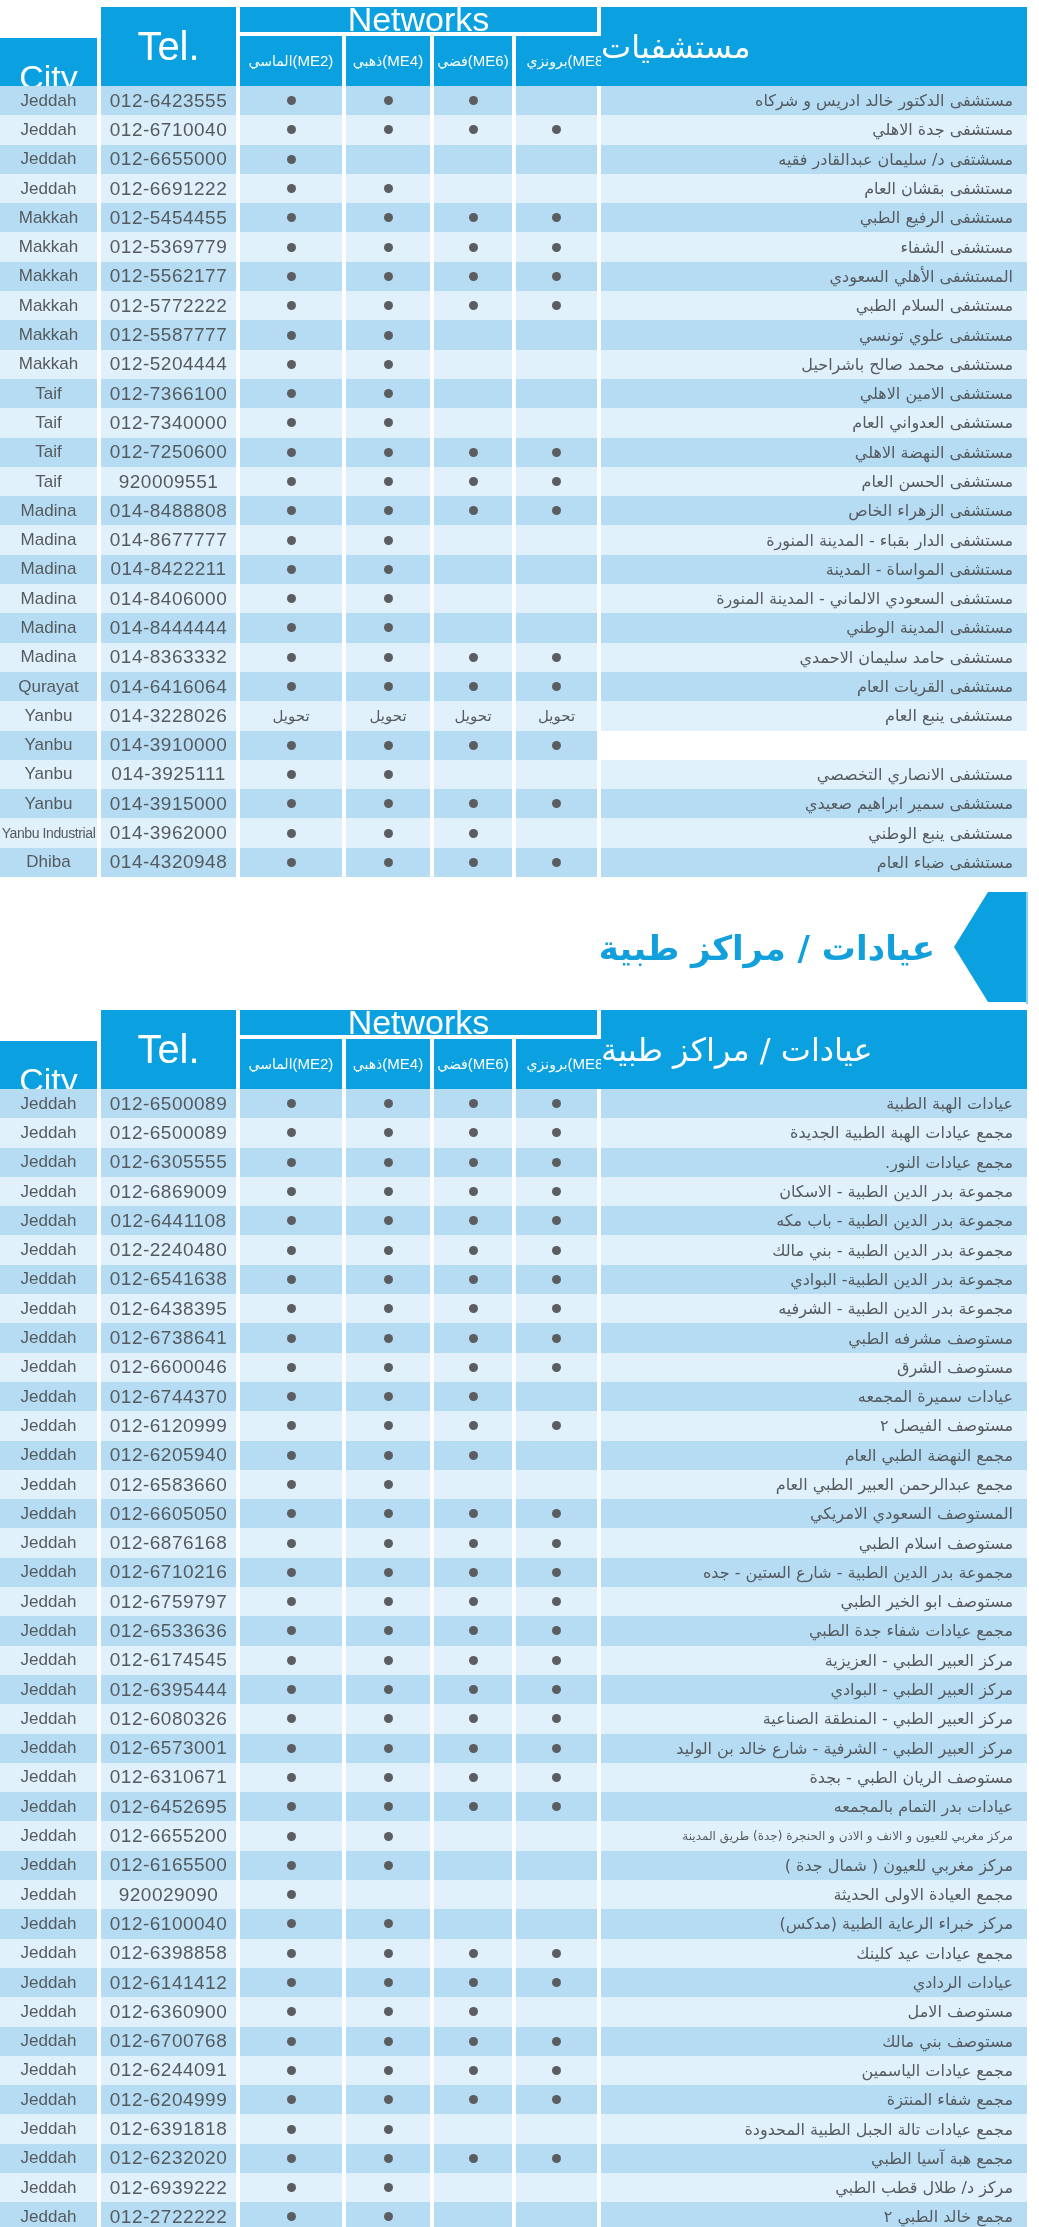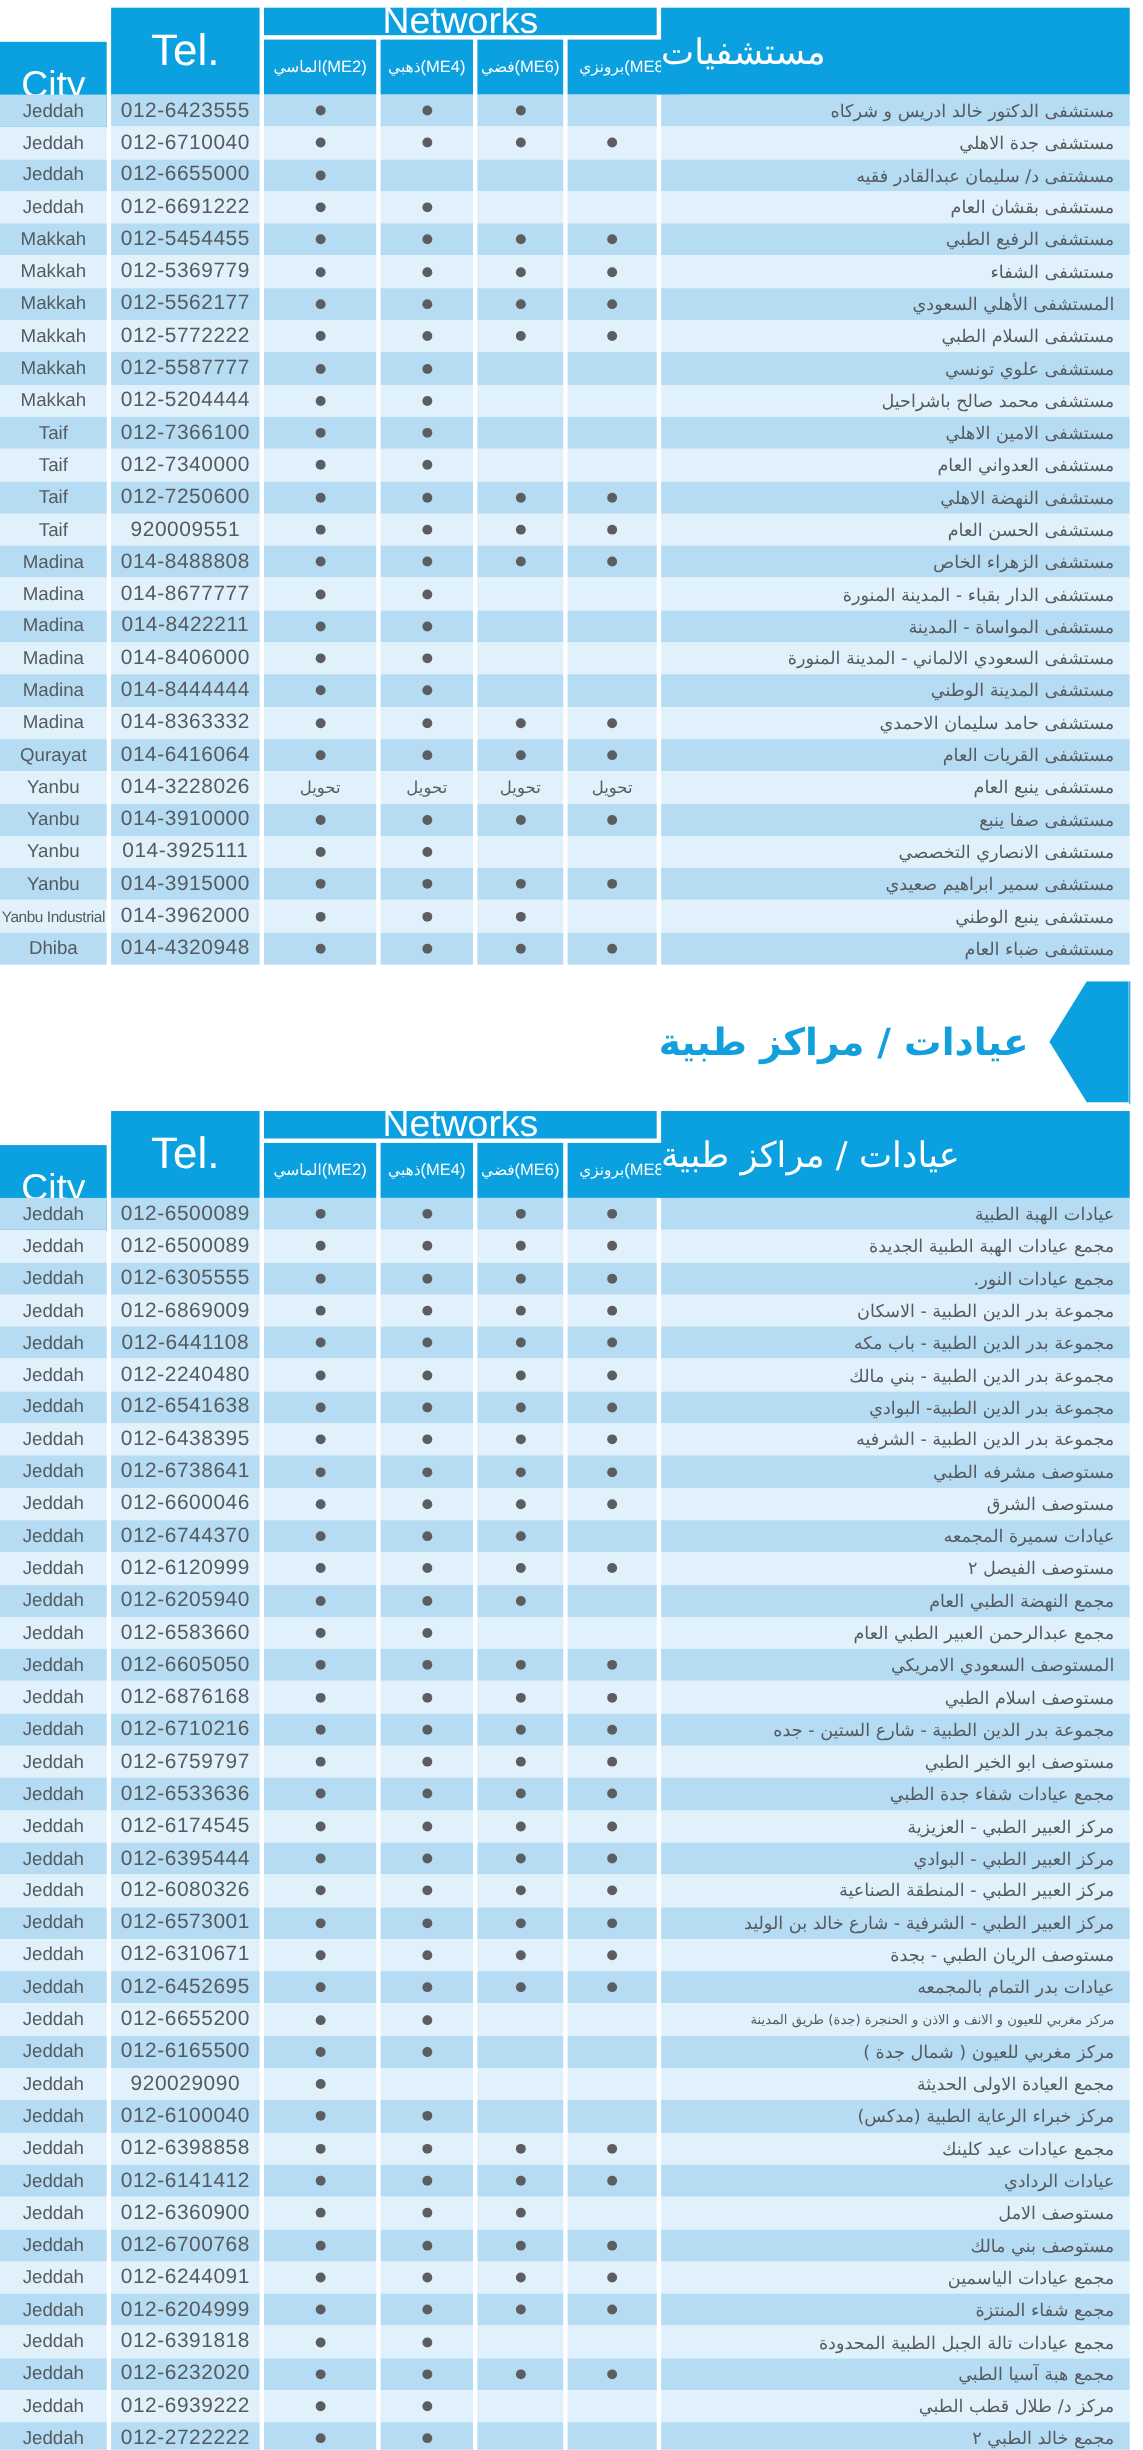"مستشفى صفا ينبع" div.c { html: <div>مستشفى صفا ينبع</div> -> none }
